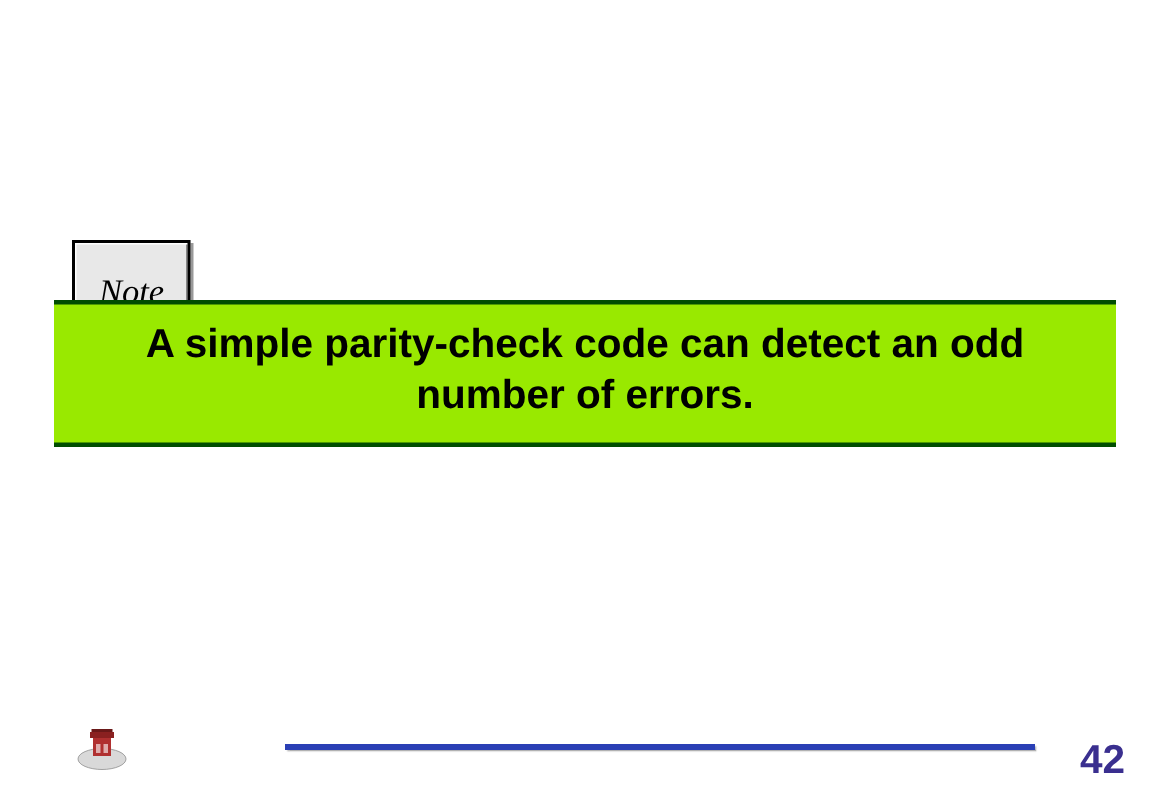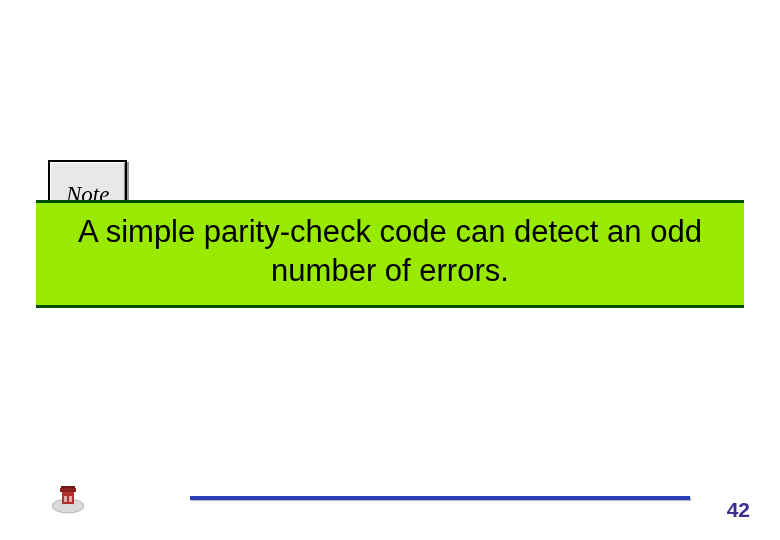"A simple parity-check code can" .highlight-band .main-text { font-size: 31px -> 27px; font-weight: normal -> bold }
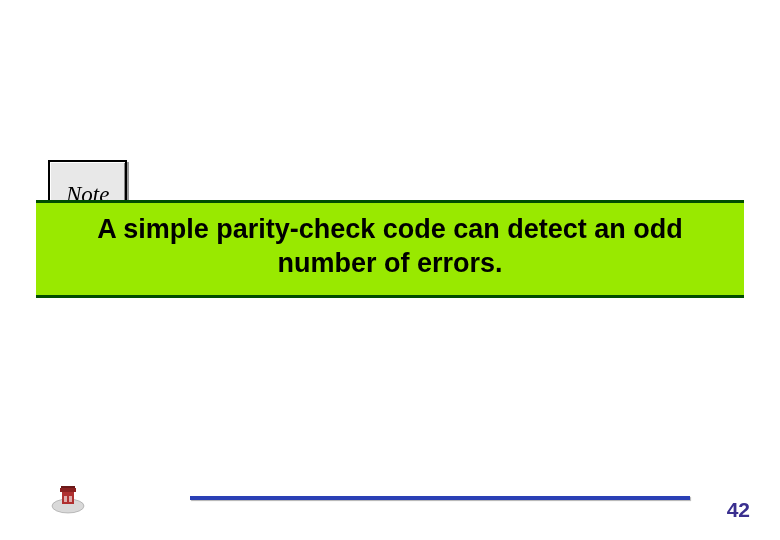"42" .page-num { font-size: 21px -> 27px }
